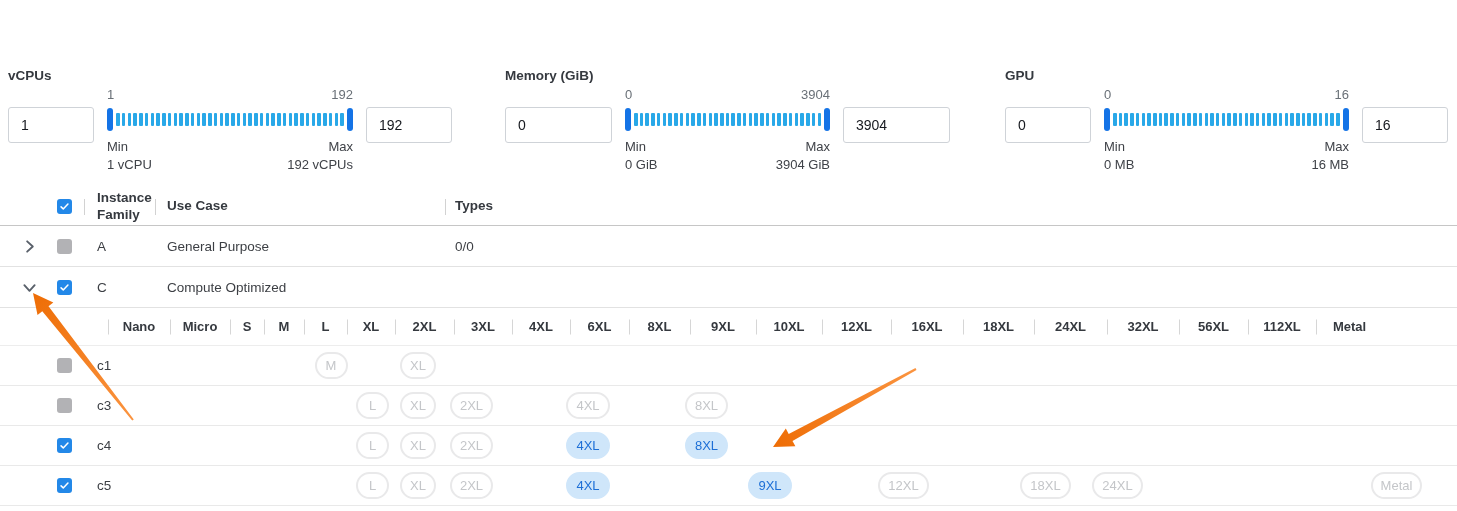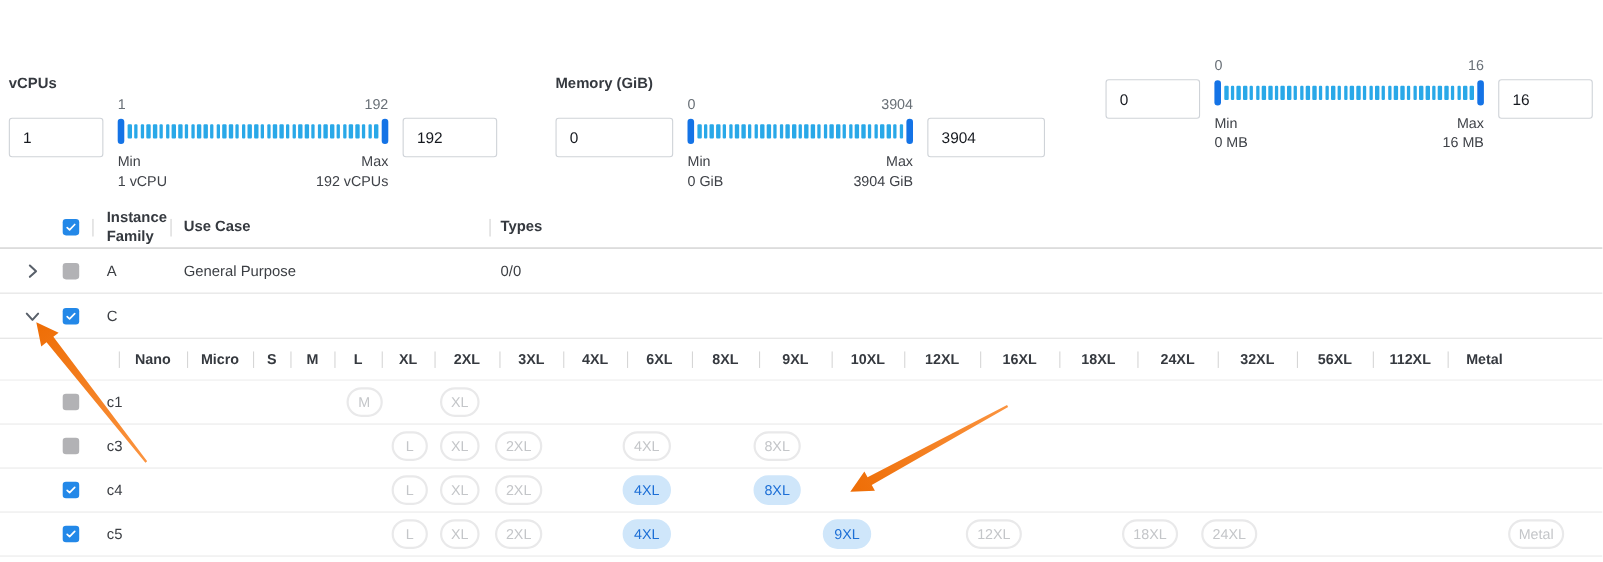"GPU" h3.filter-title { html: none -> <h3>GPU</h3> }
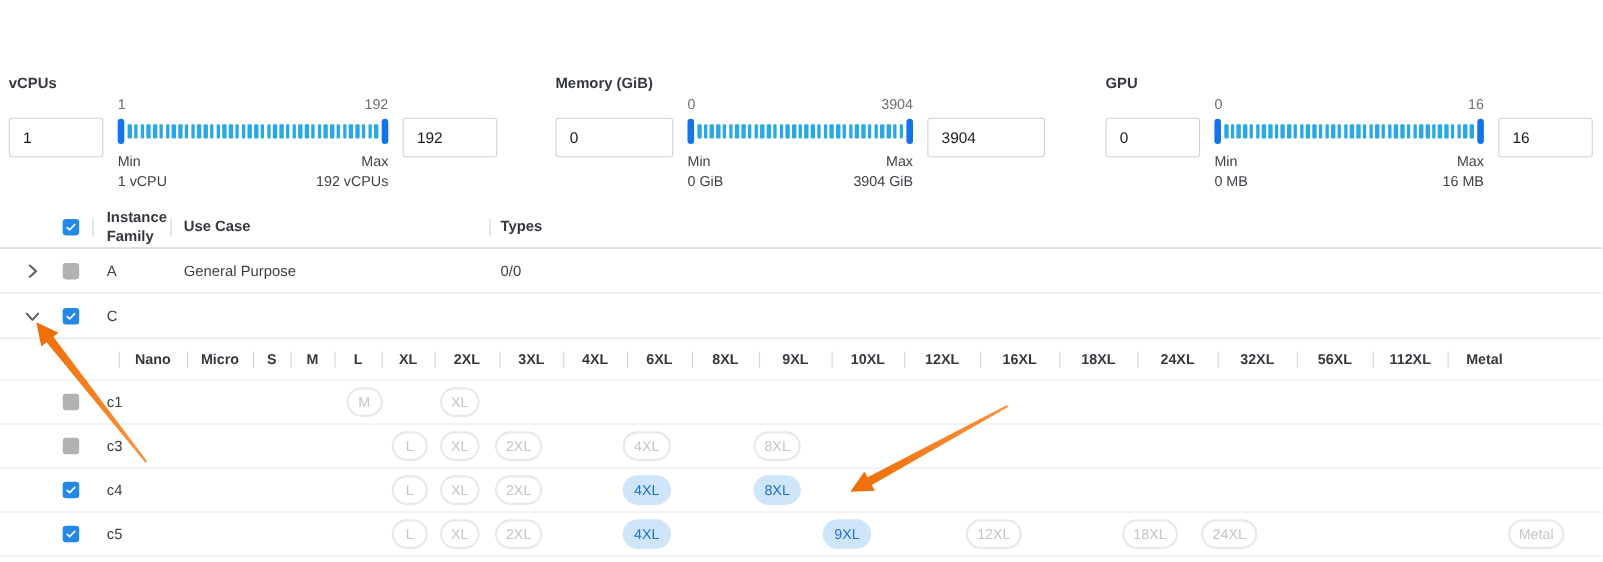"Compute Optimized" div.col-use { html: none -> <div>Compute Optimized</div> }
